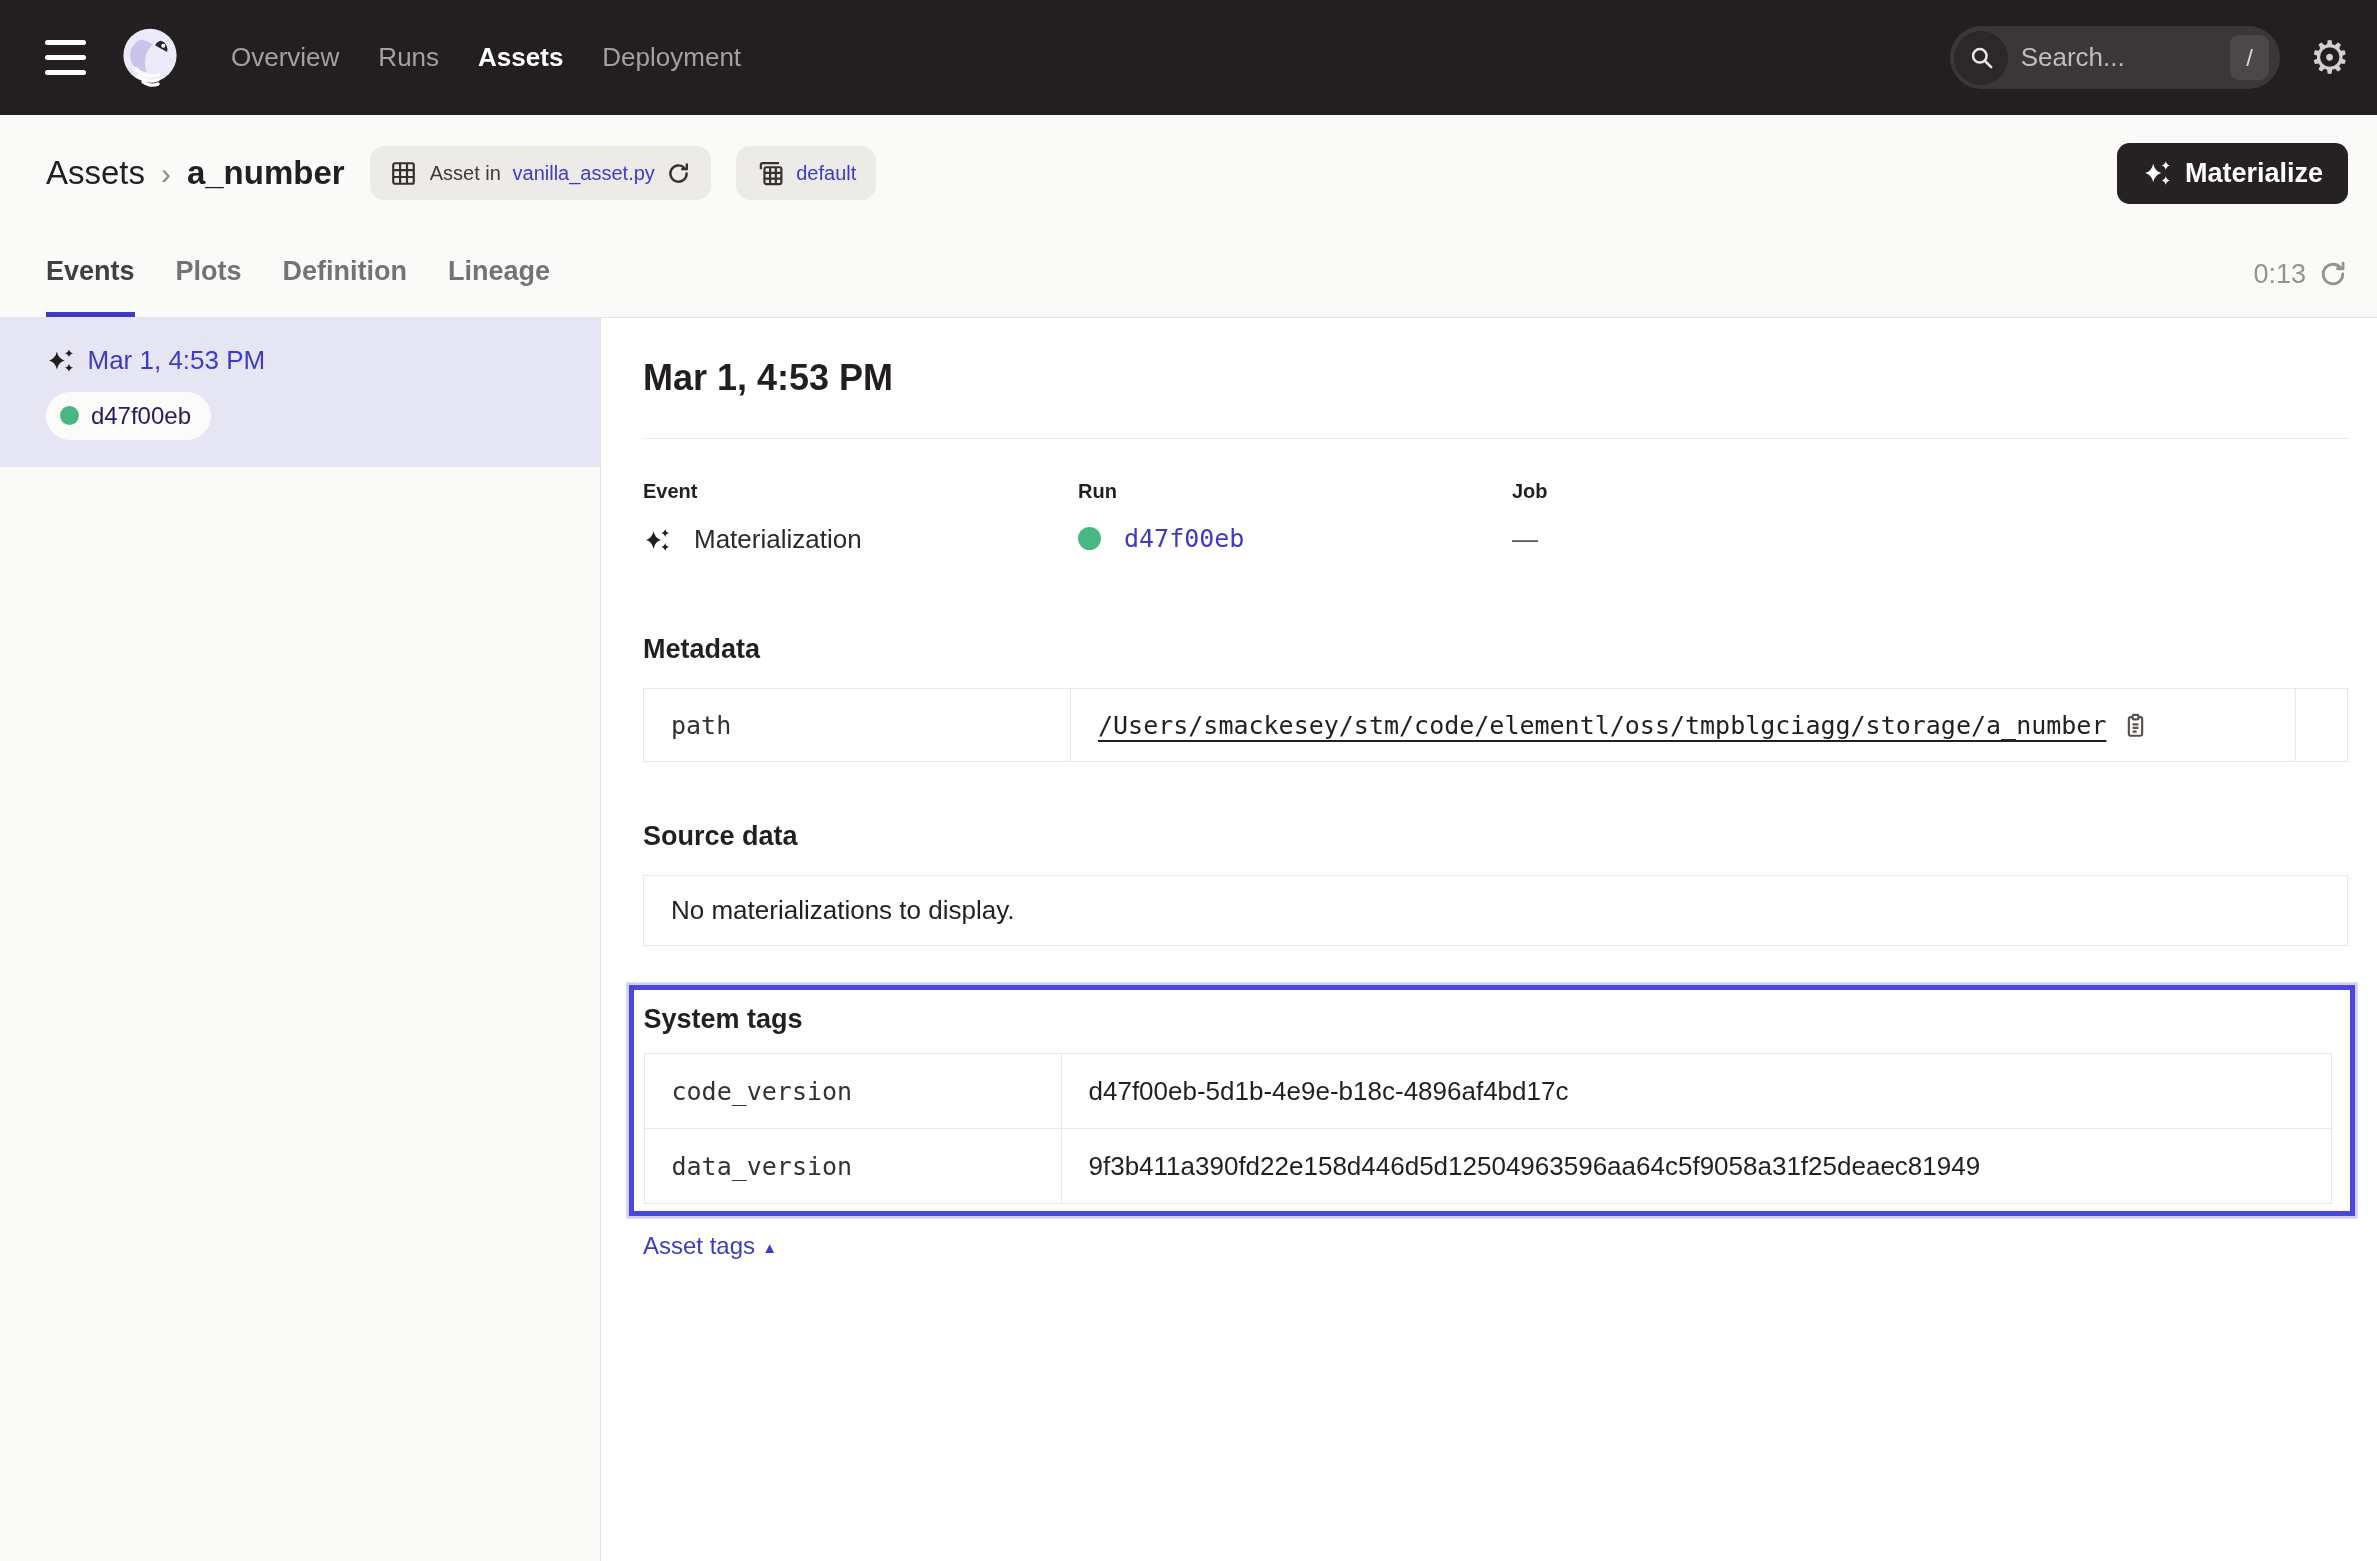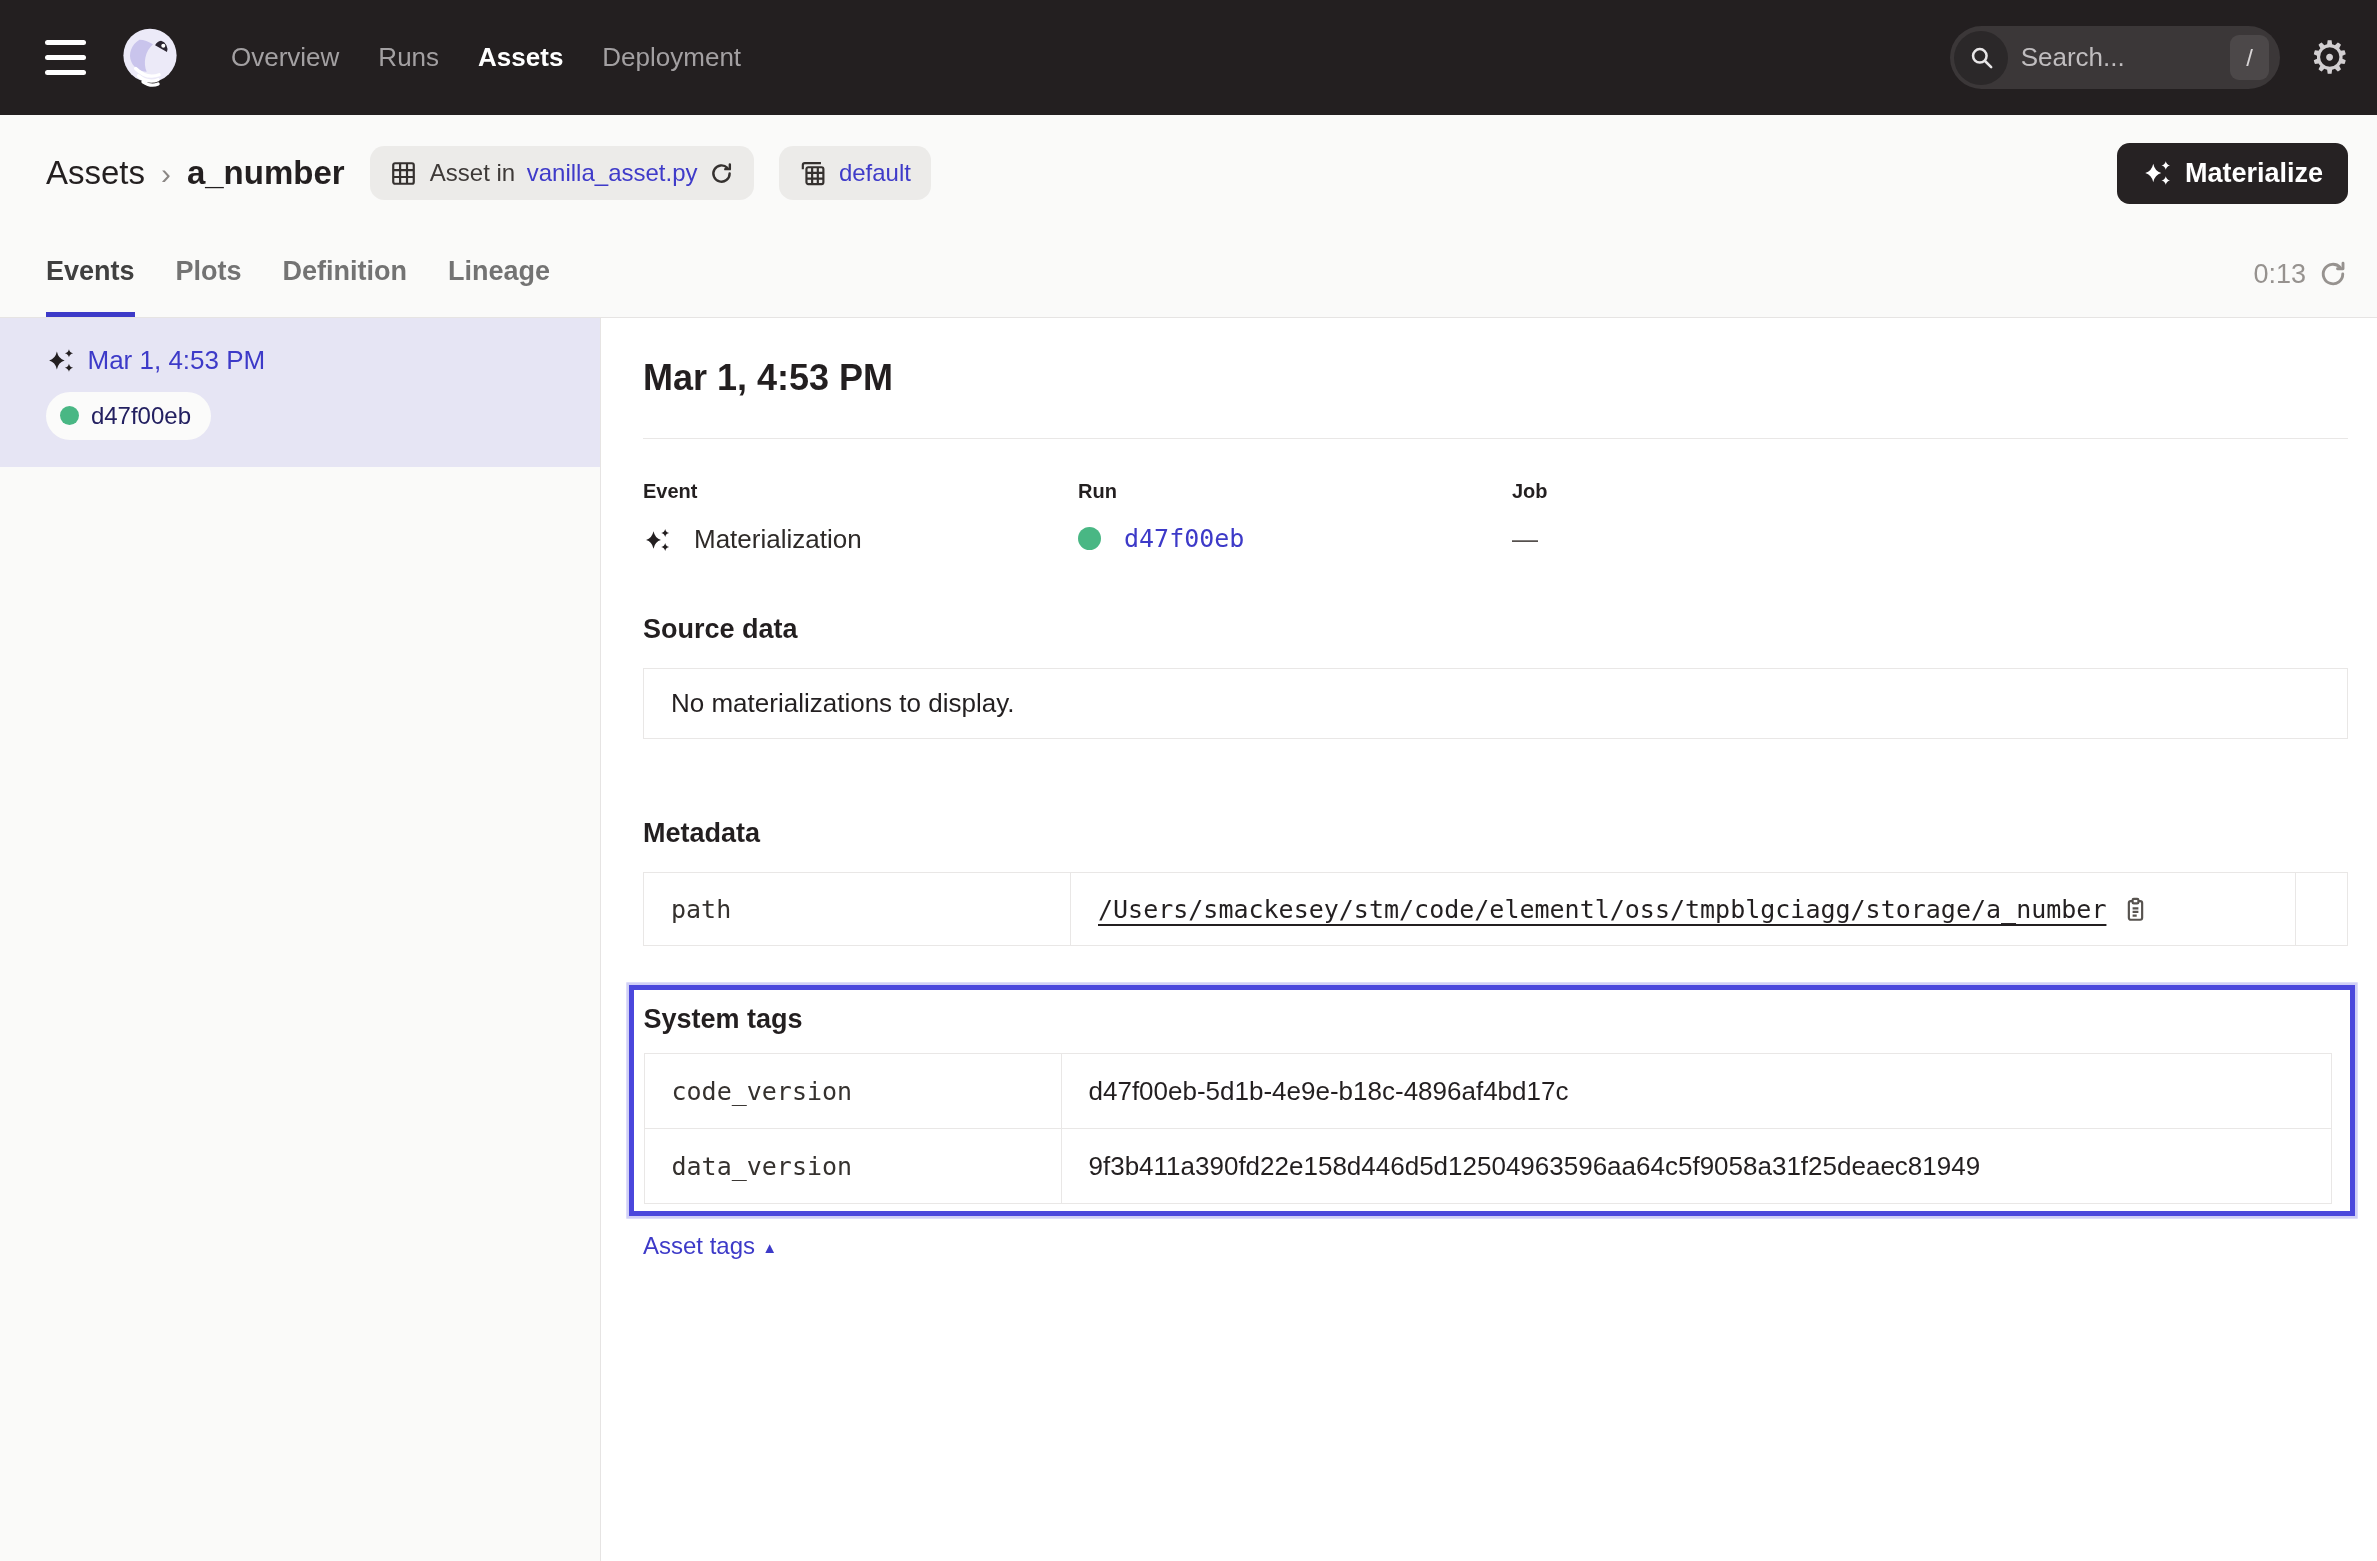"Asset in" .chip { font-size: 24px -> 20px }
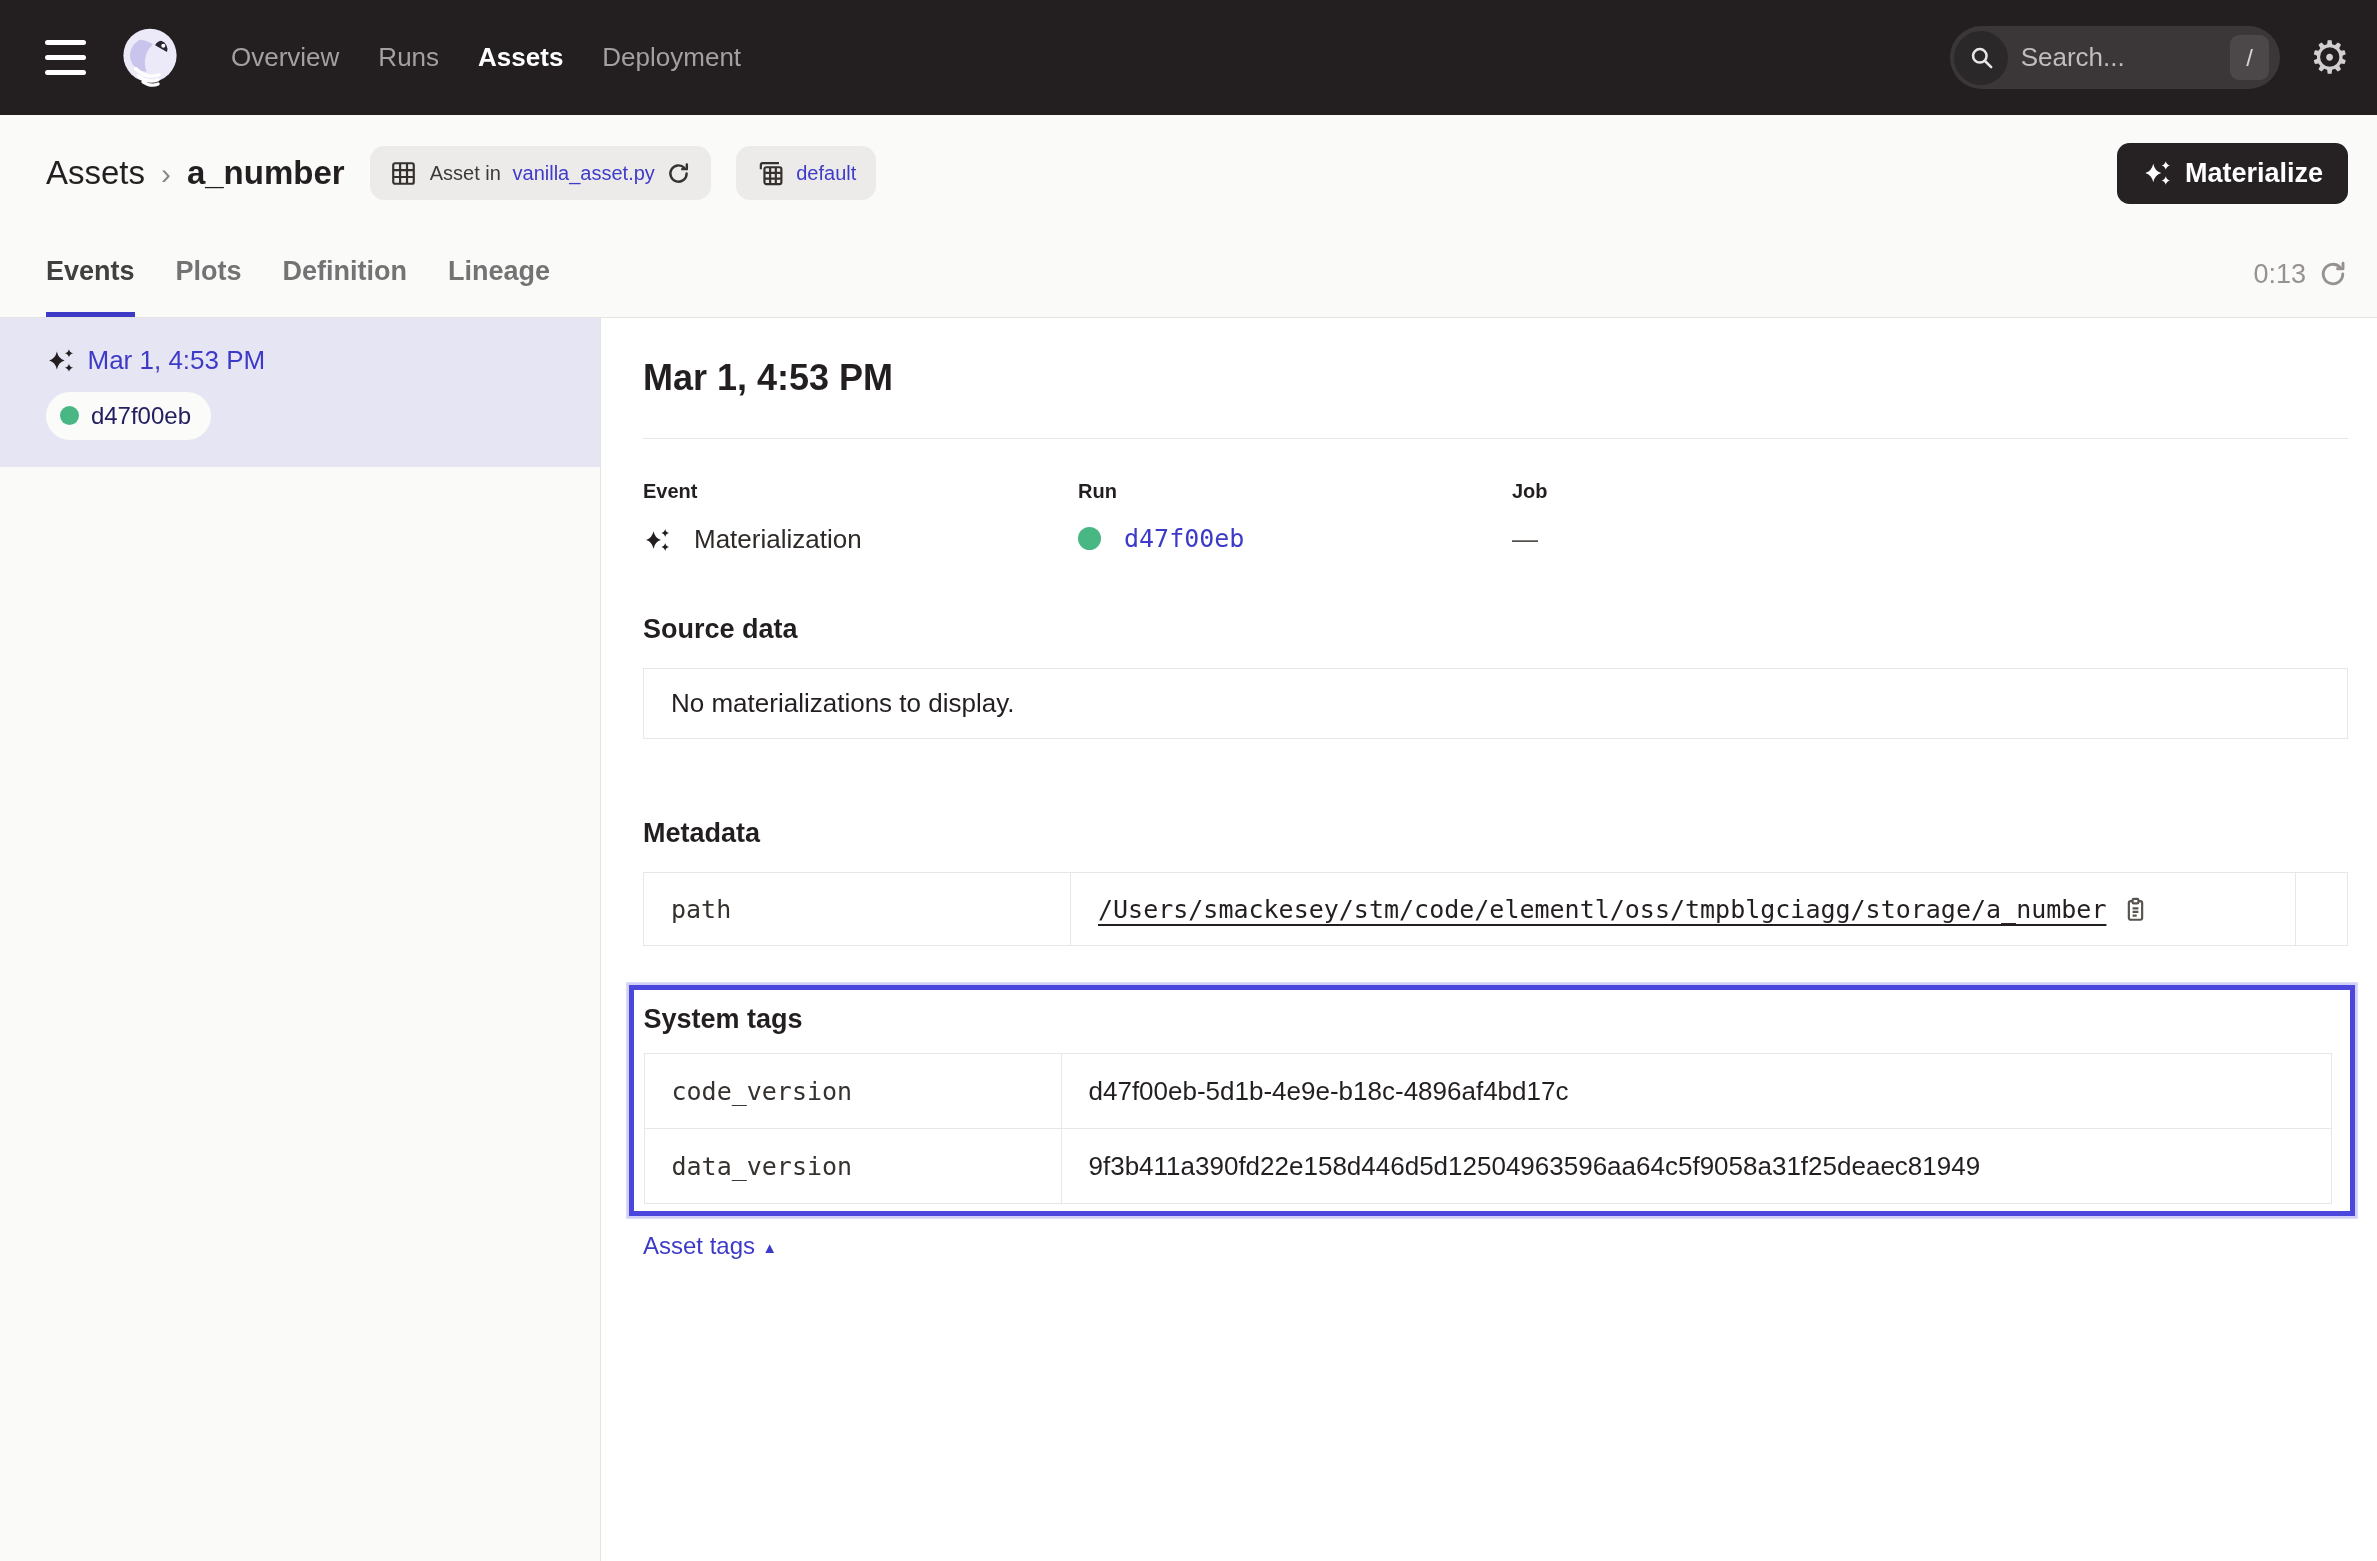"Source data" section.section { order: before "Metadata" -> after "Metadata" }
